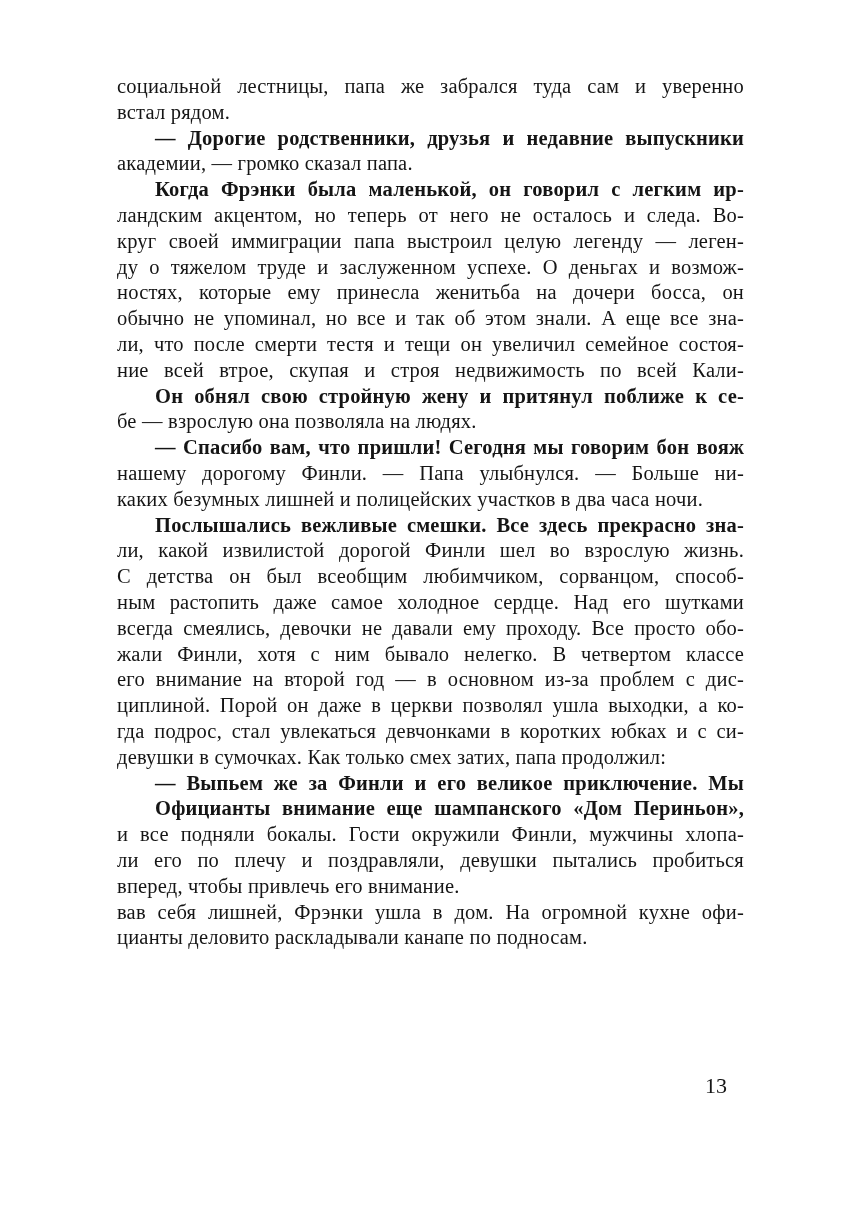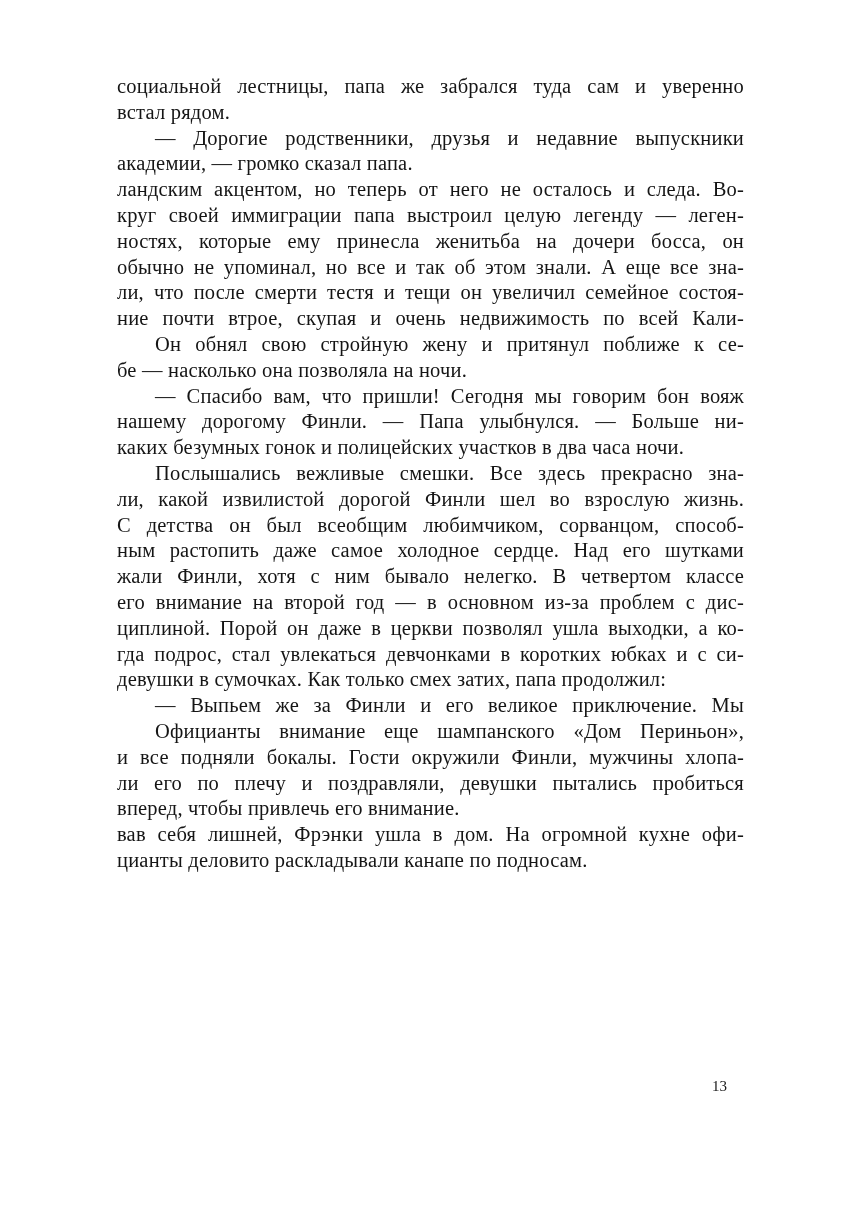"— Дорогие родственники, друзья и" .line.indent { font-weight: none -> bold }
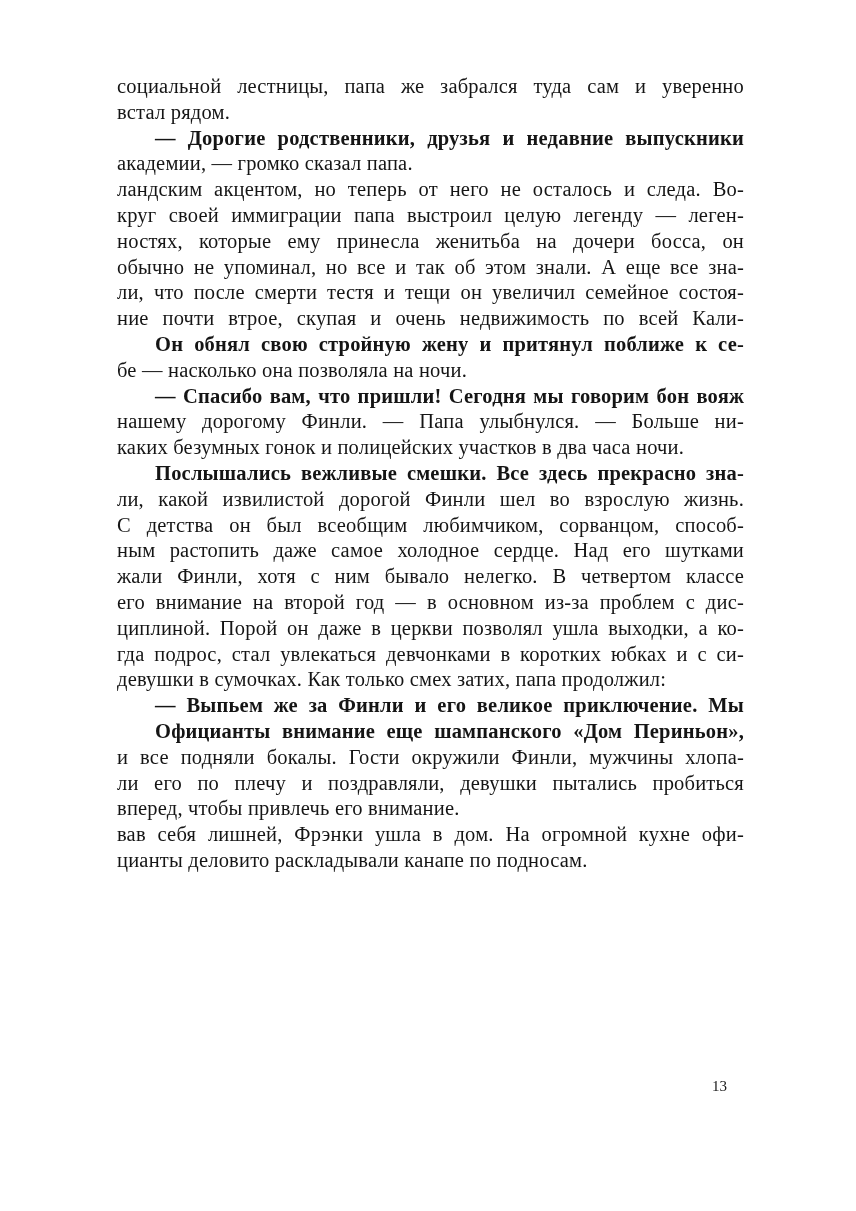"Когда Фрэнки была маленькой, он" div.line { html: none -> <div>Когда Фрэнки была маленькой, он говорил с легким ир-</div> }
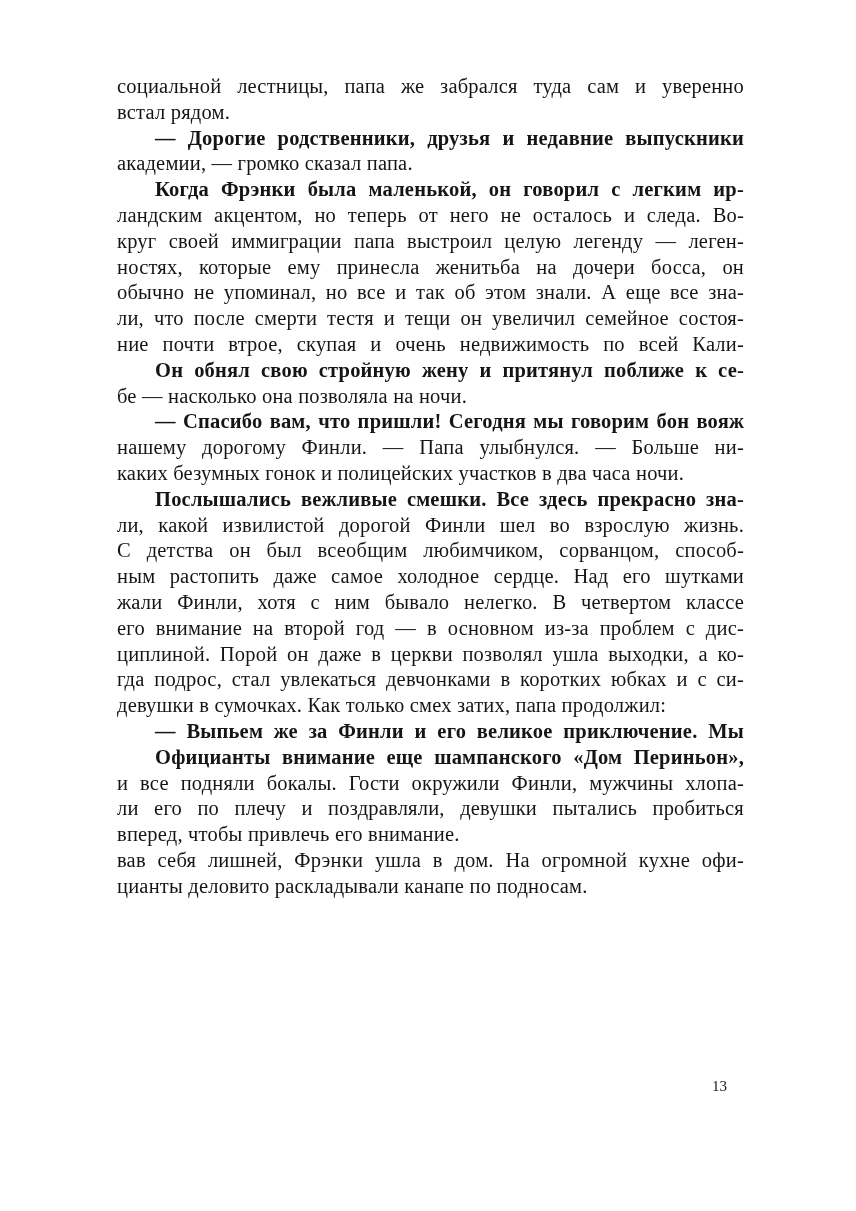"ду о тяжелом труде и" div.line { html: none -> <div>ду о тяжелом труде и заслуженном успехе. О деньгах и возмож-</div> }
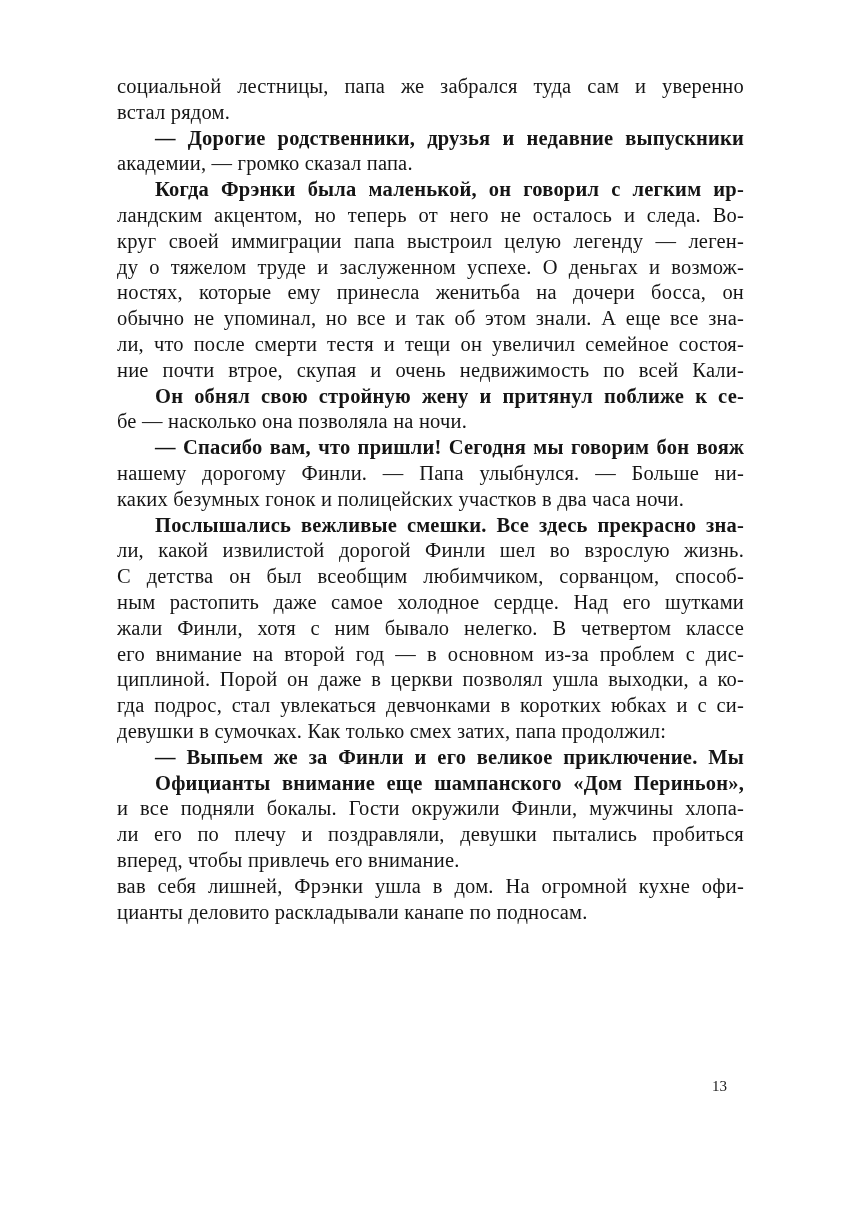"ние почти втрое, скупая и" div.line { text: почти втрое, скупая и очень -> всей втрое, скупая и строя }
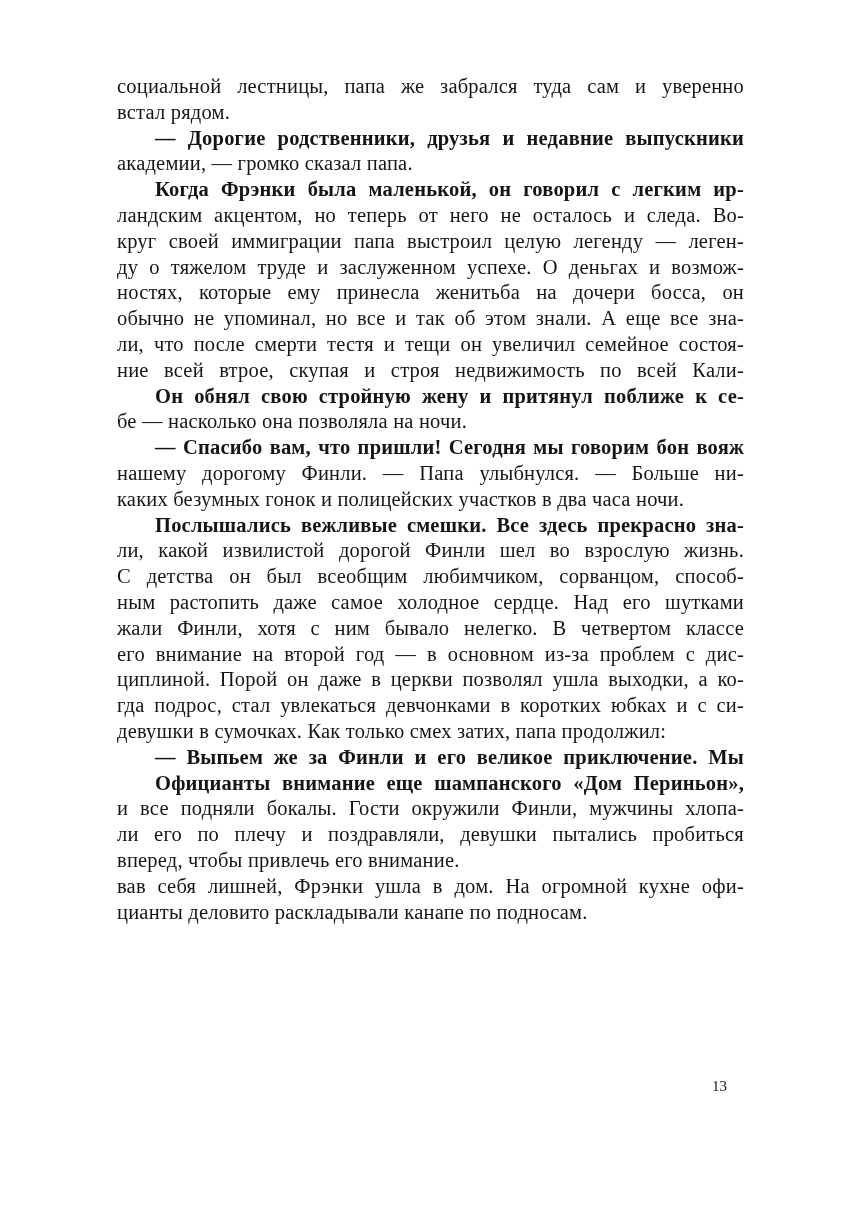"бе — насколько она позволяла" div.line { text: насколько она позволяла на ночи -> взрослую она позволяла на людях }
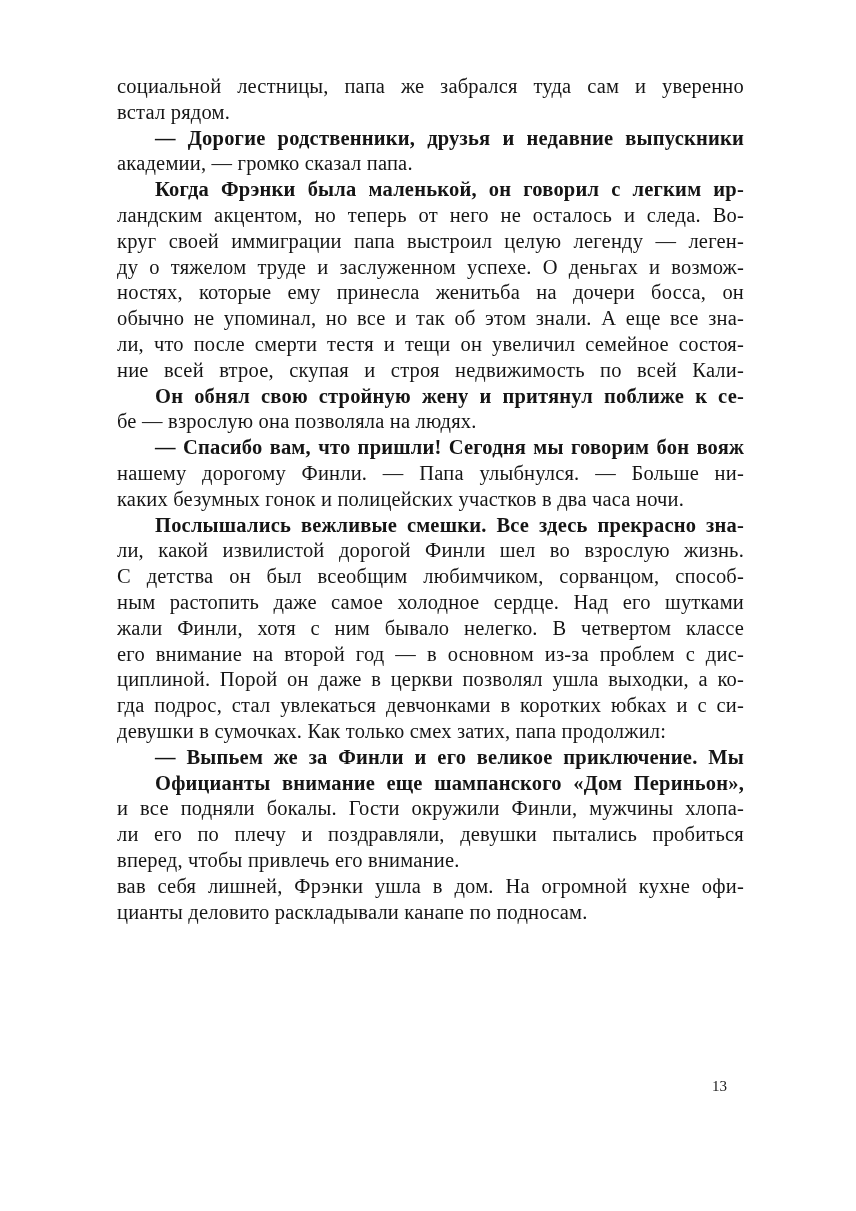"каких безумных гонок и полицейских" div.line { text: гонок -> лишней }
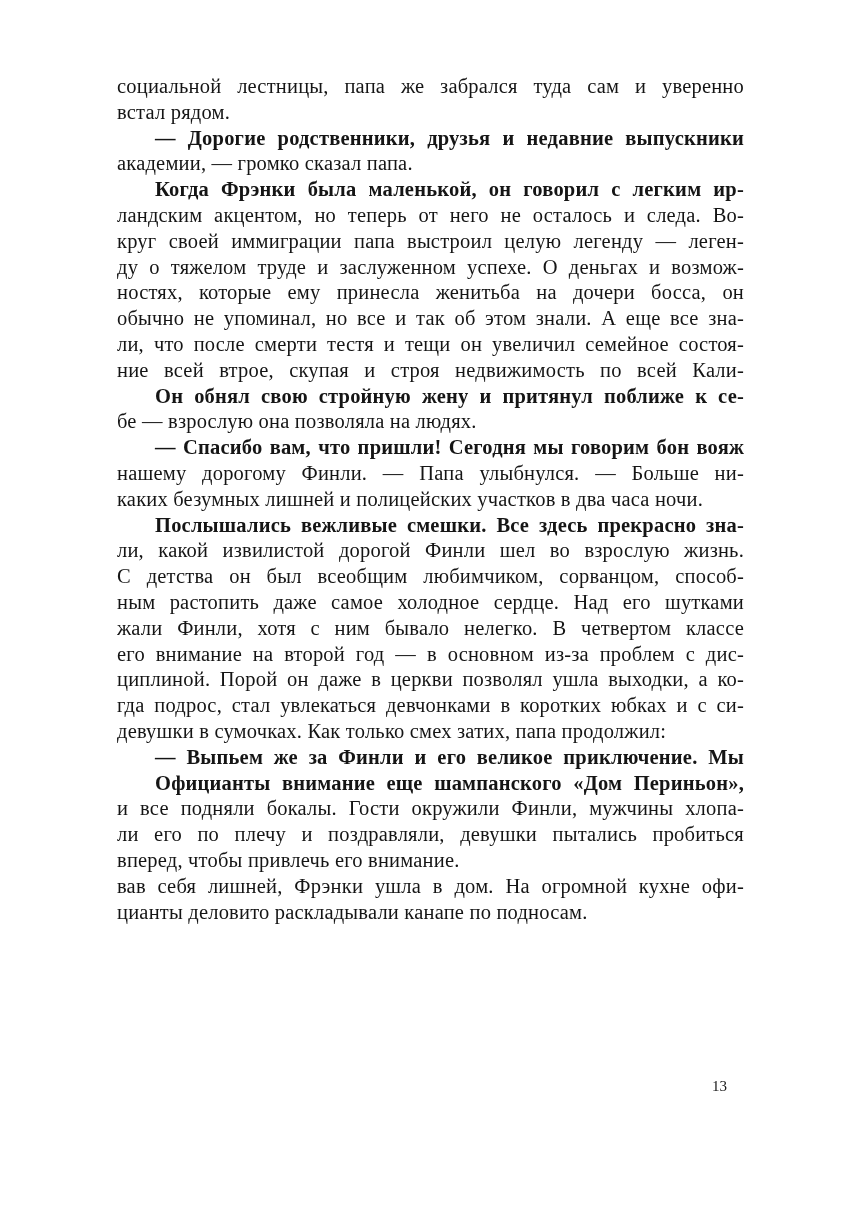"всегда смеялись, девочки не давали" div.line { html: none -> <div>всегда смеялись, девочки не давали ему проходу. Все просто обо-</div> }
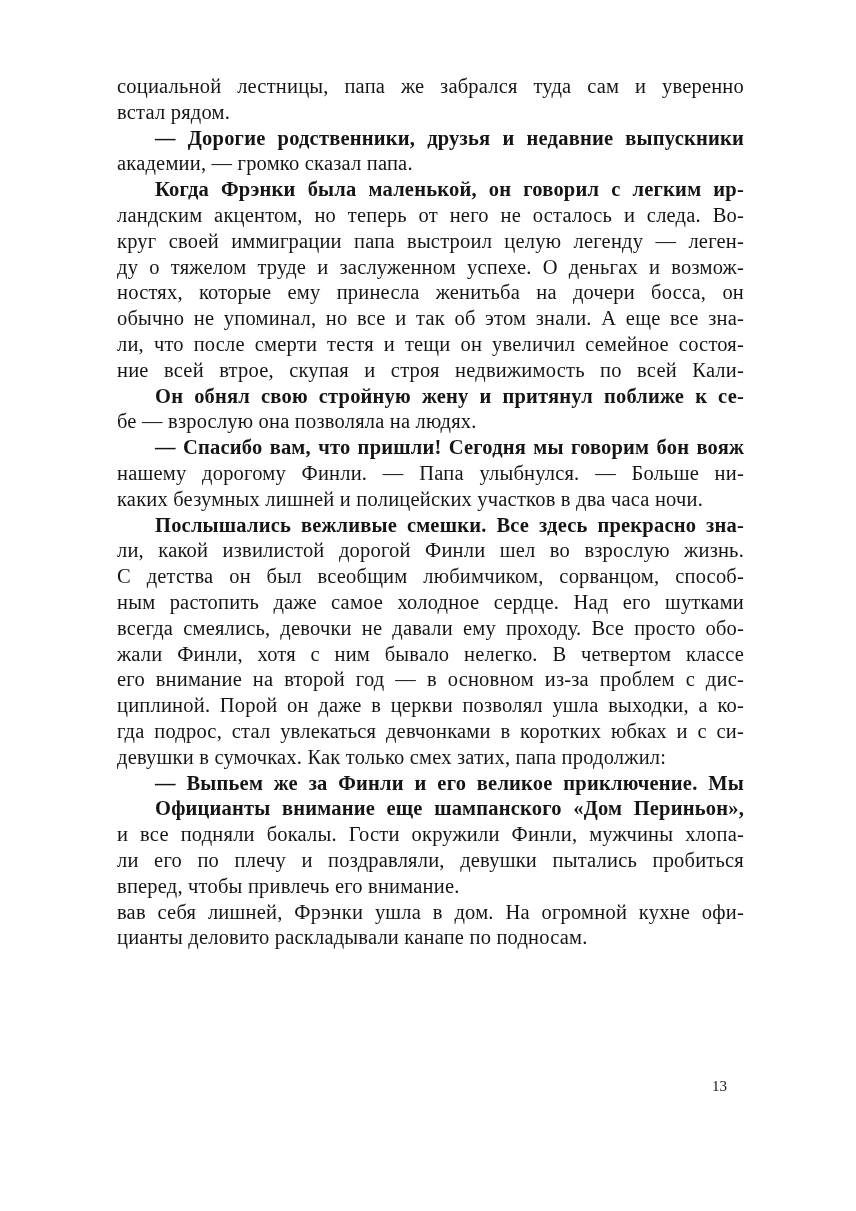"13" .page-number { font-size: 15px -> 22px }
